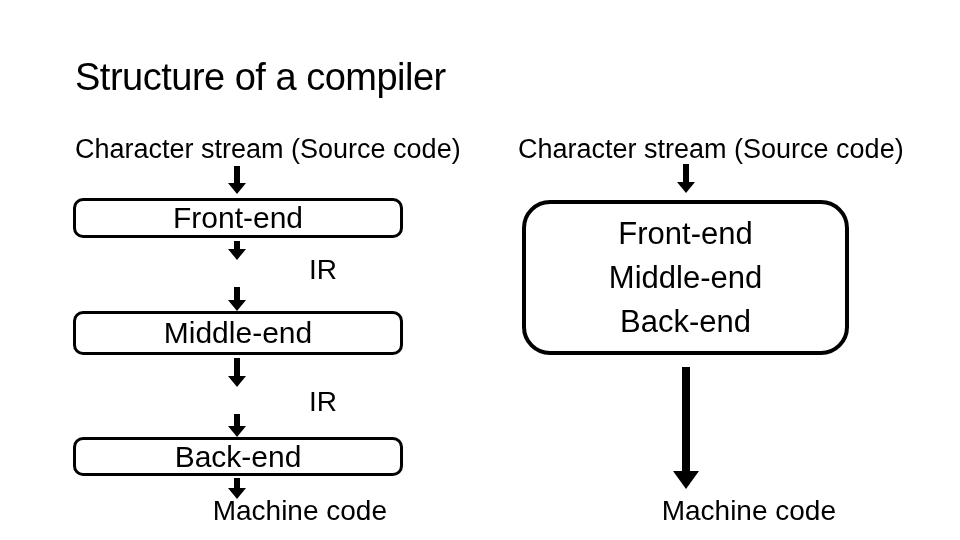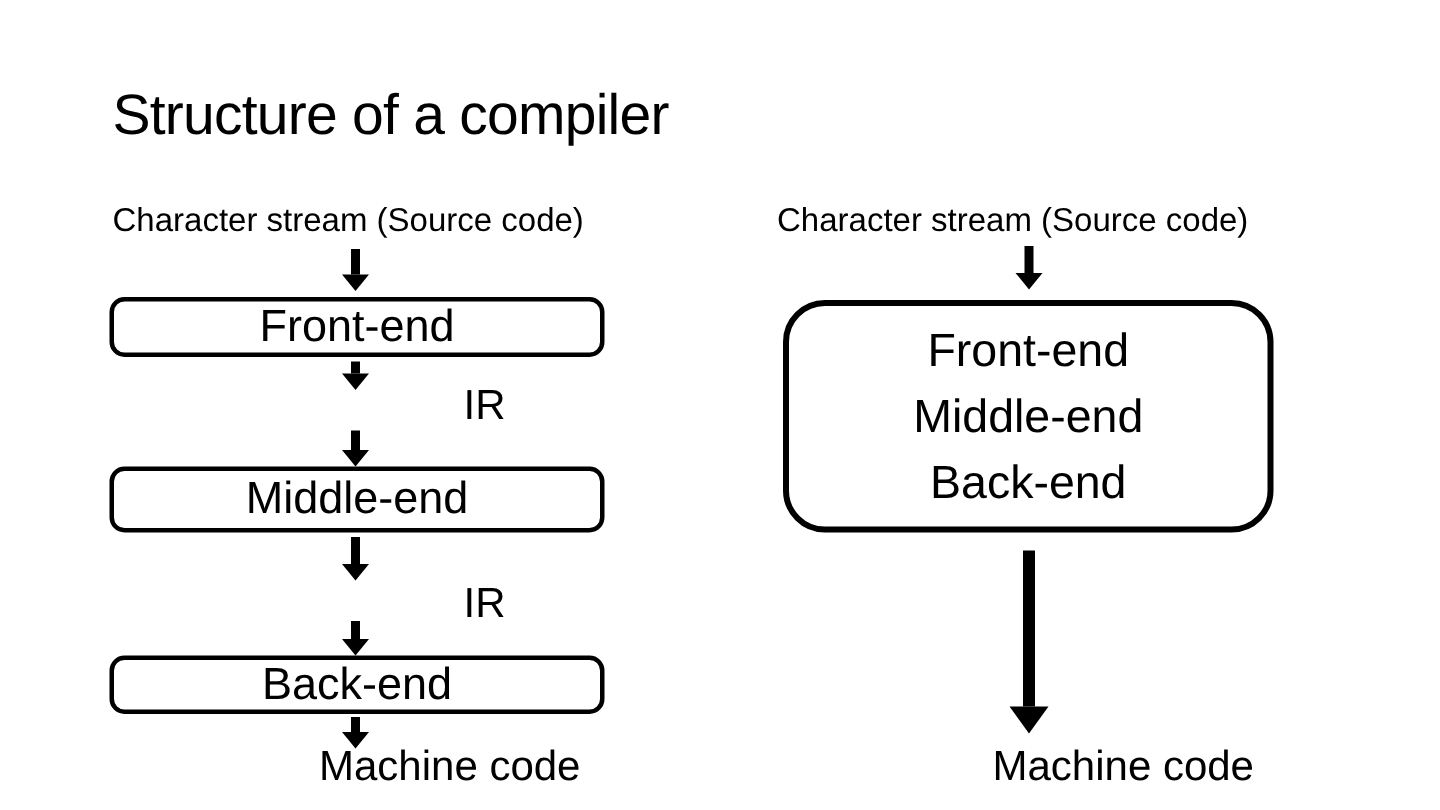"Character stream (Source code)" .flowlabel { font-size: 22px -> 27px }
